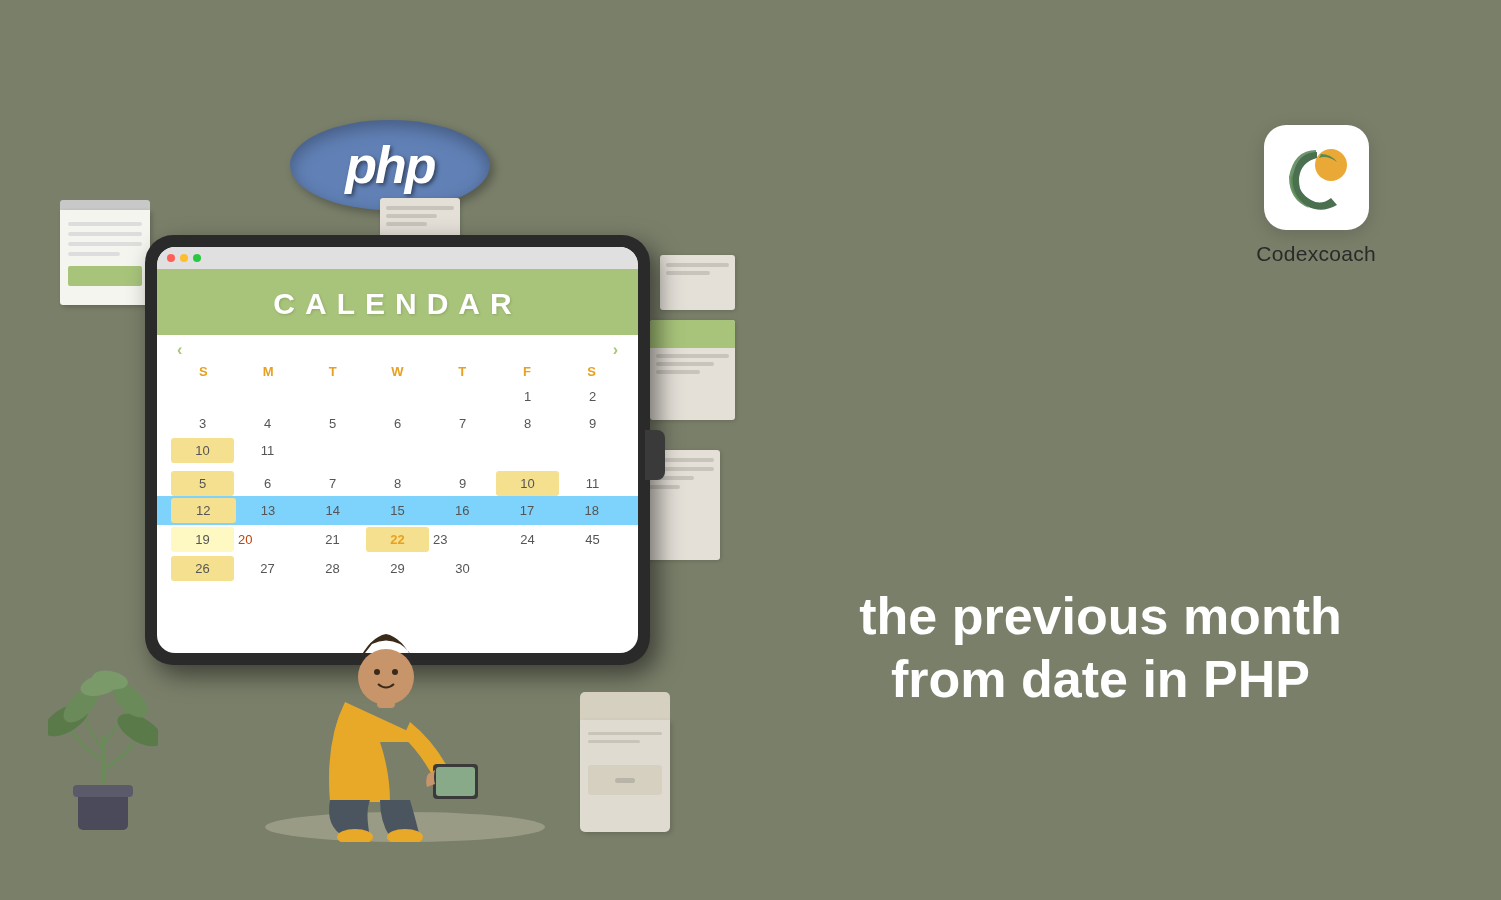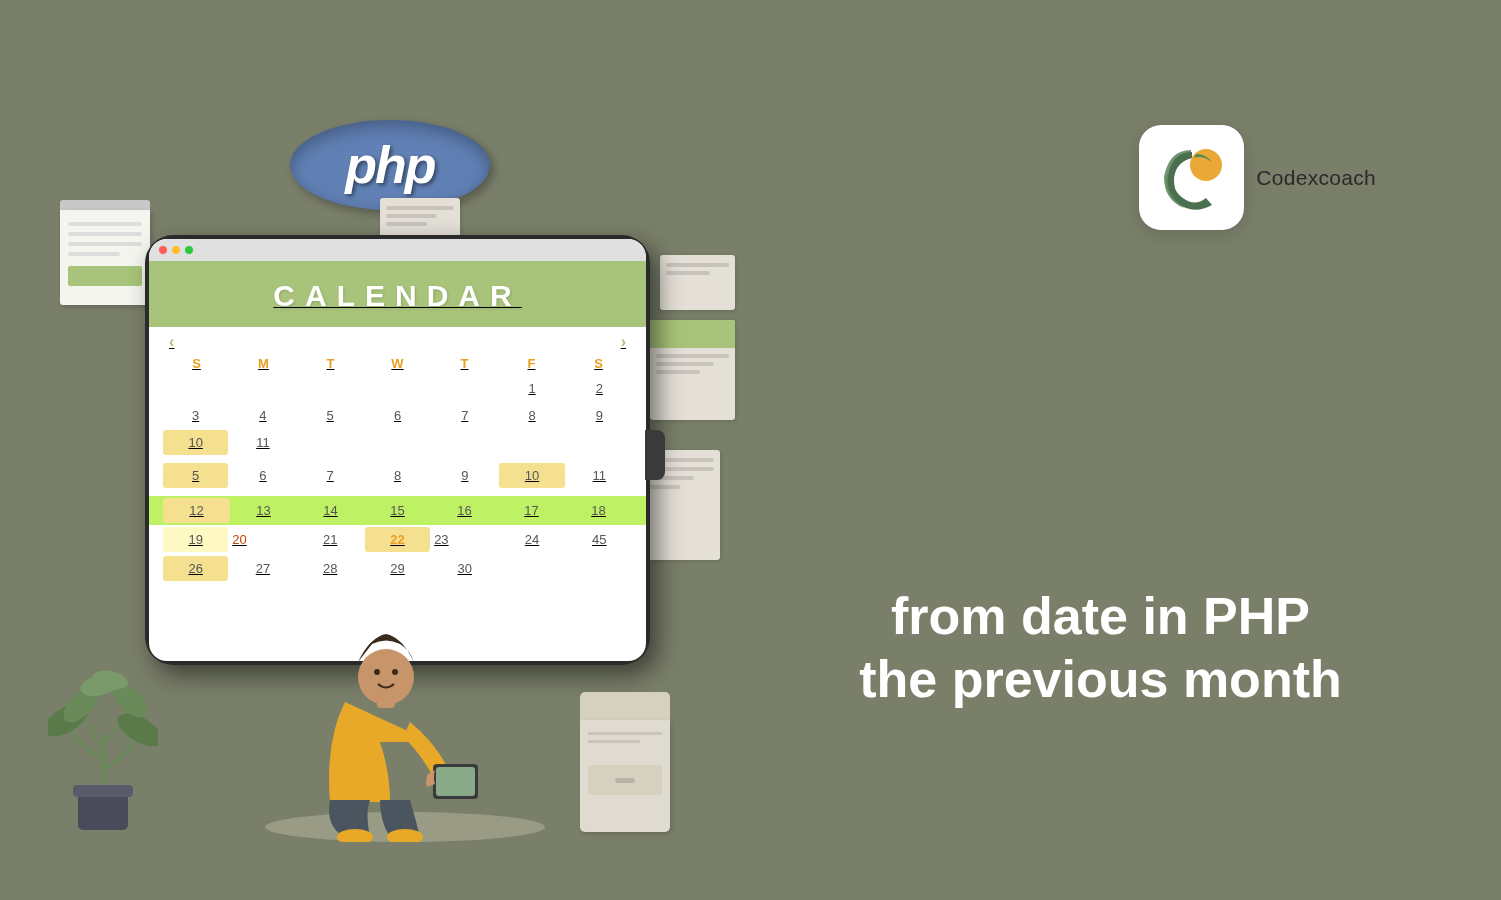"Codexcoach" div { flex-direction: row -> column }
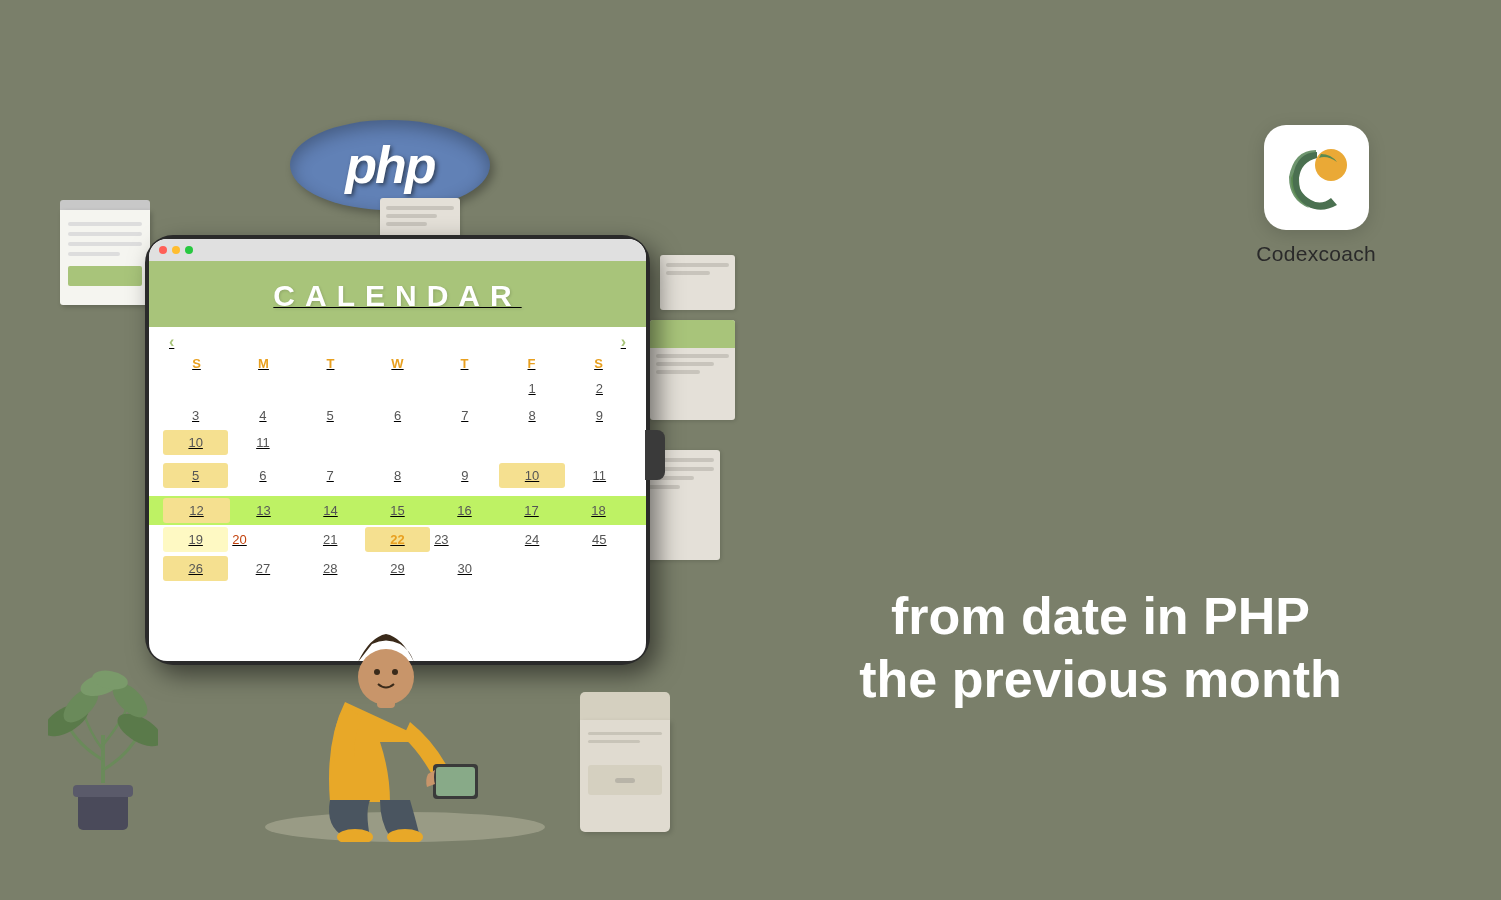"CALENDAR" div { padding: 4px -> 12px; text-decoration: underline -> none }
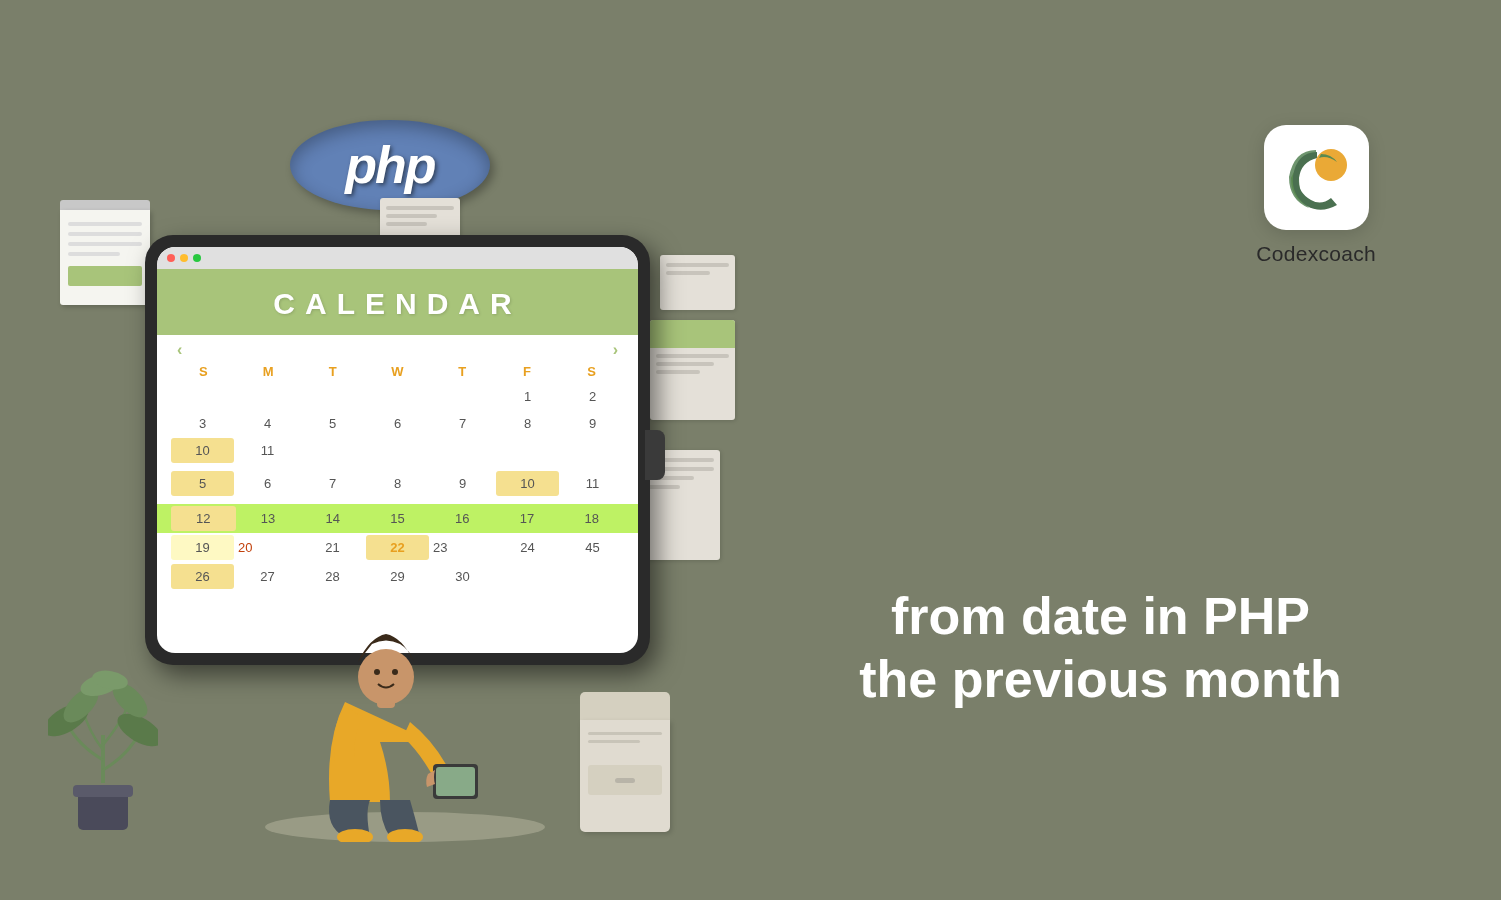"12" div { background: #bef264 -> #7dd3fc; margin-top: 8px -> none }
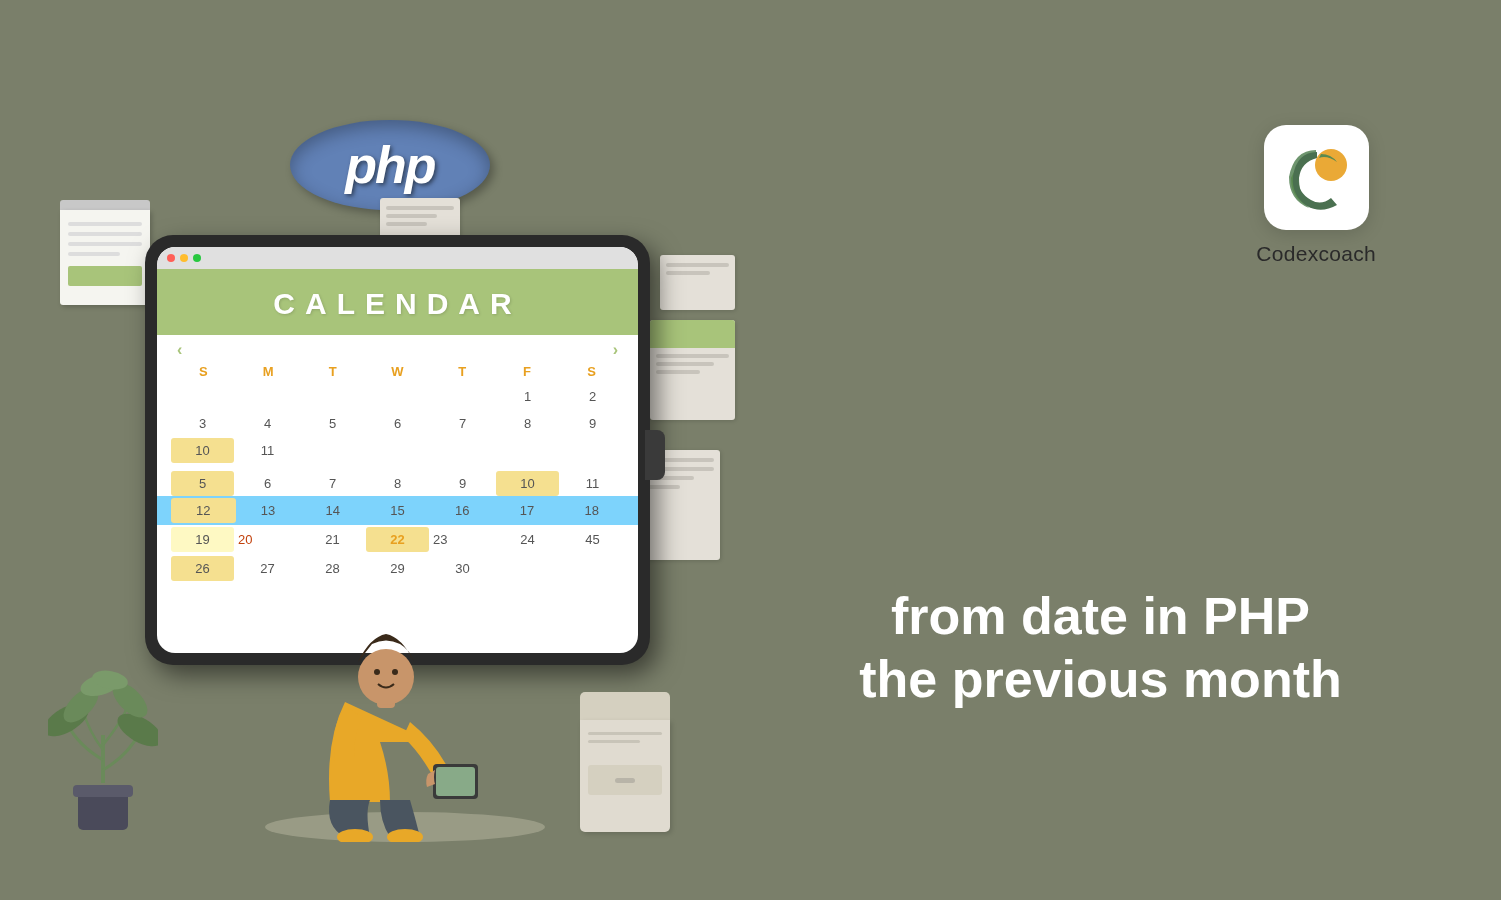"from date in PHP" span { order: before "the previous month" -> after "the previous month" }
